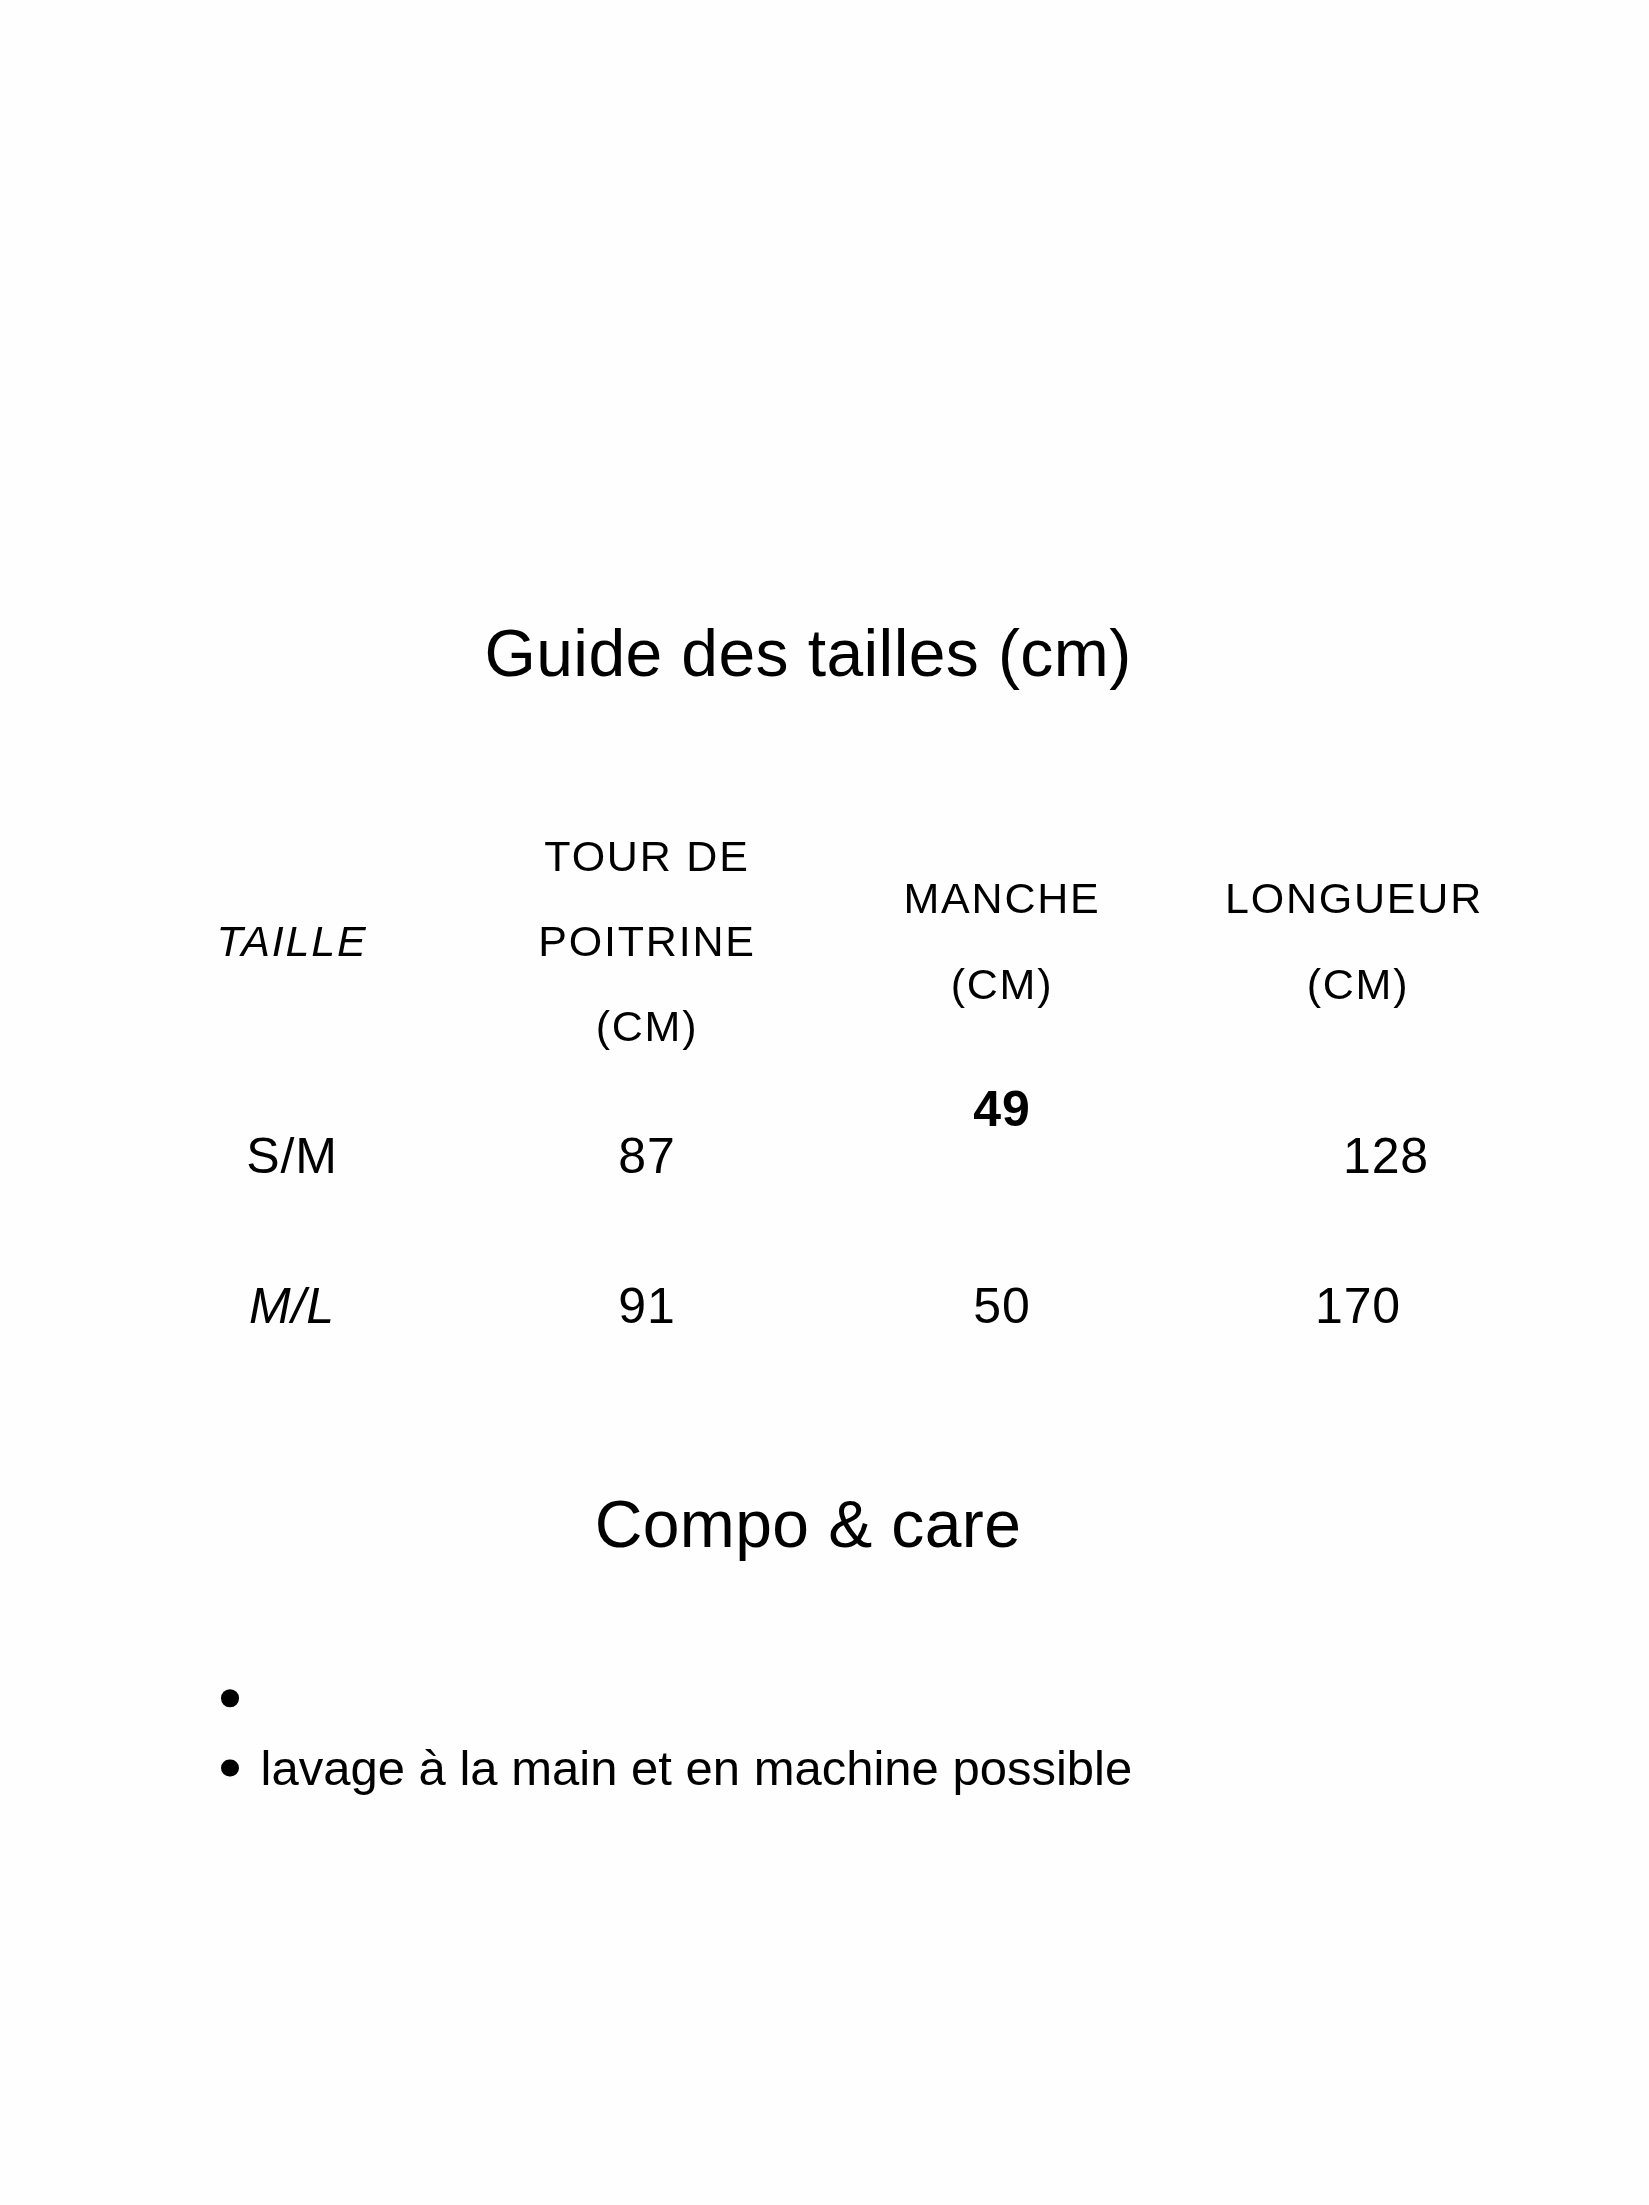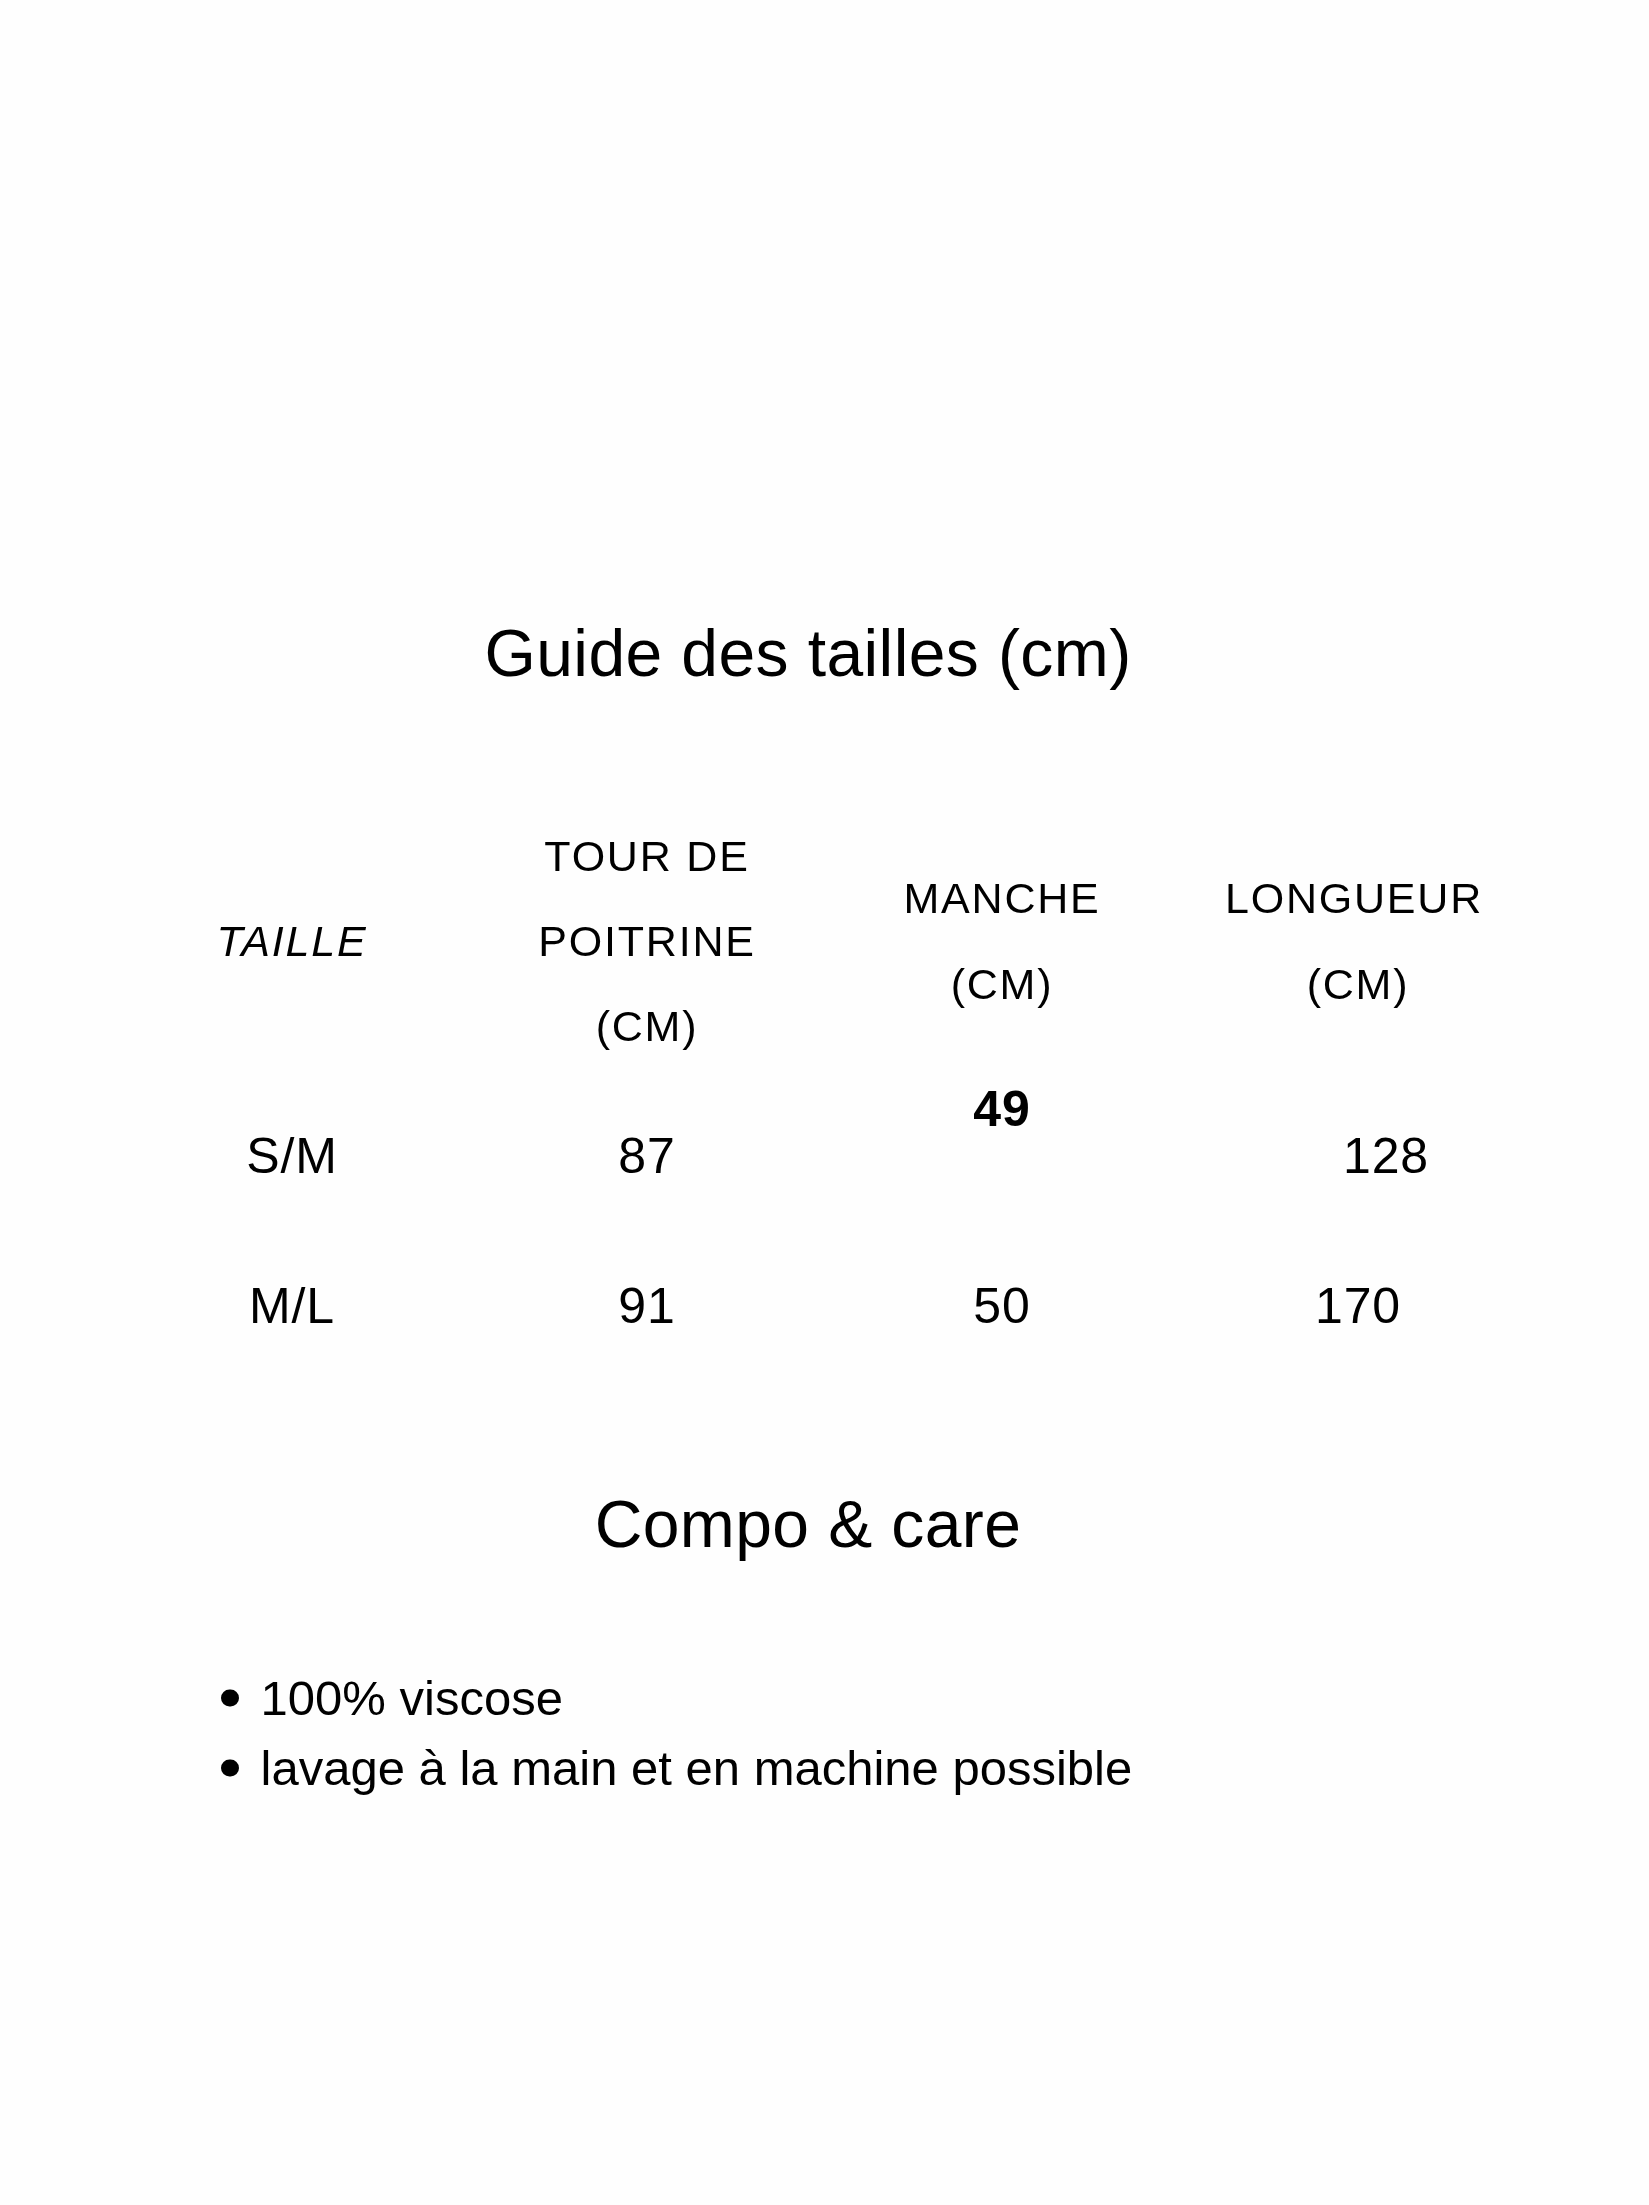"M/L" div.abs { font-style: none -> italic }
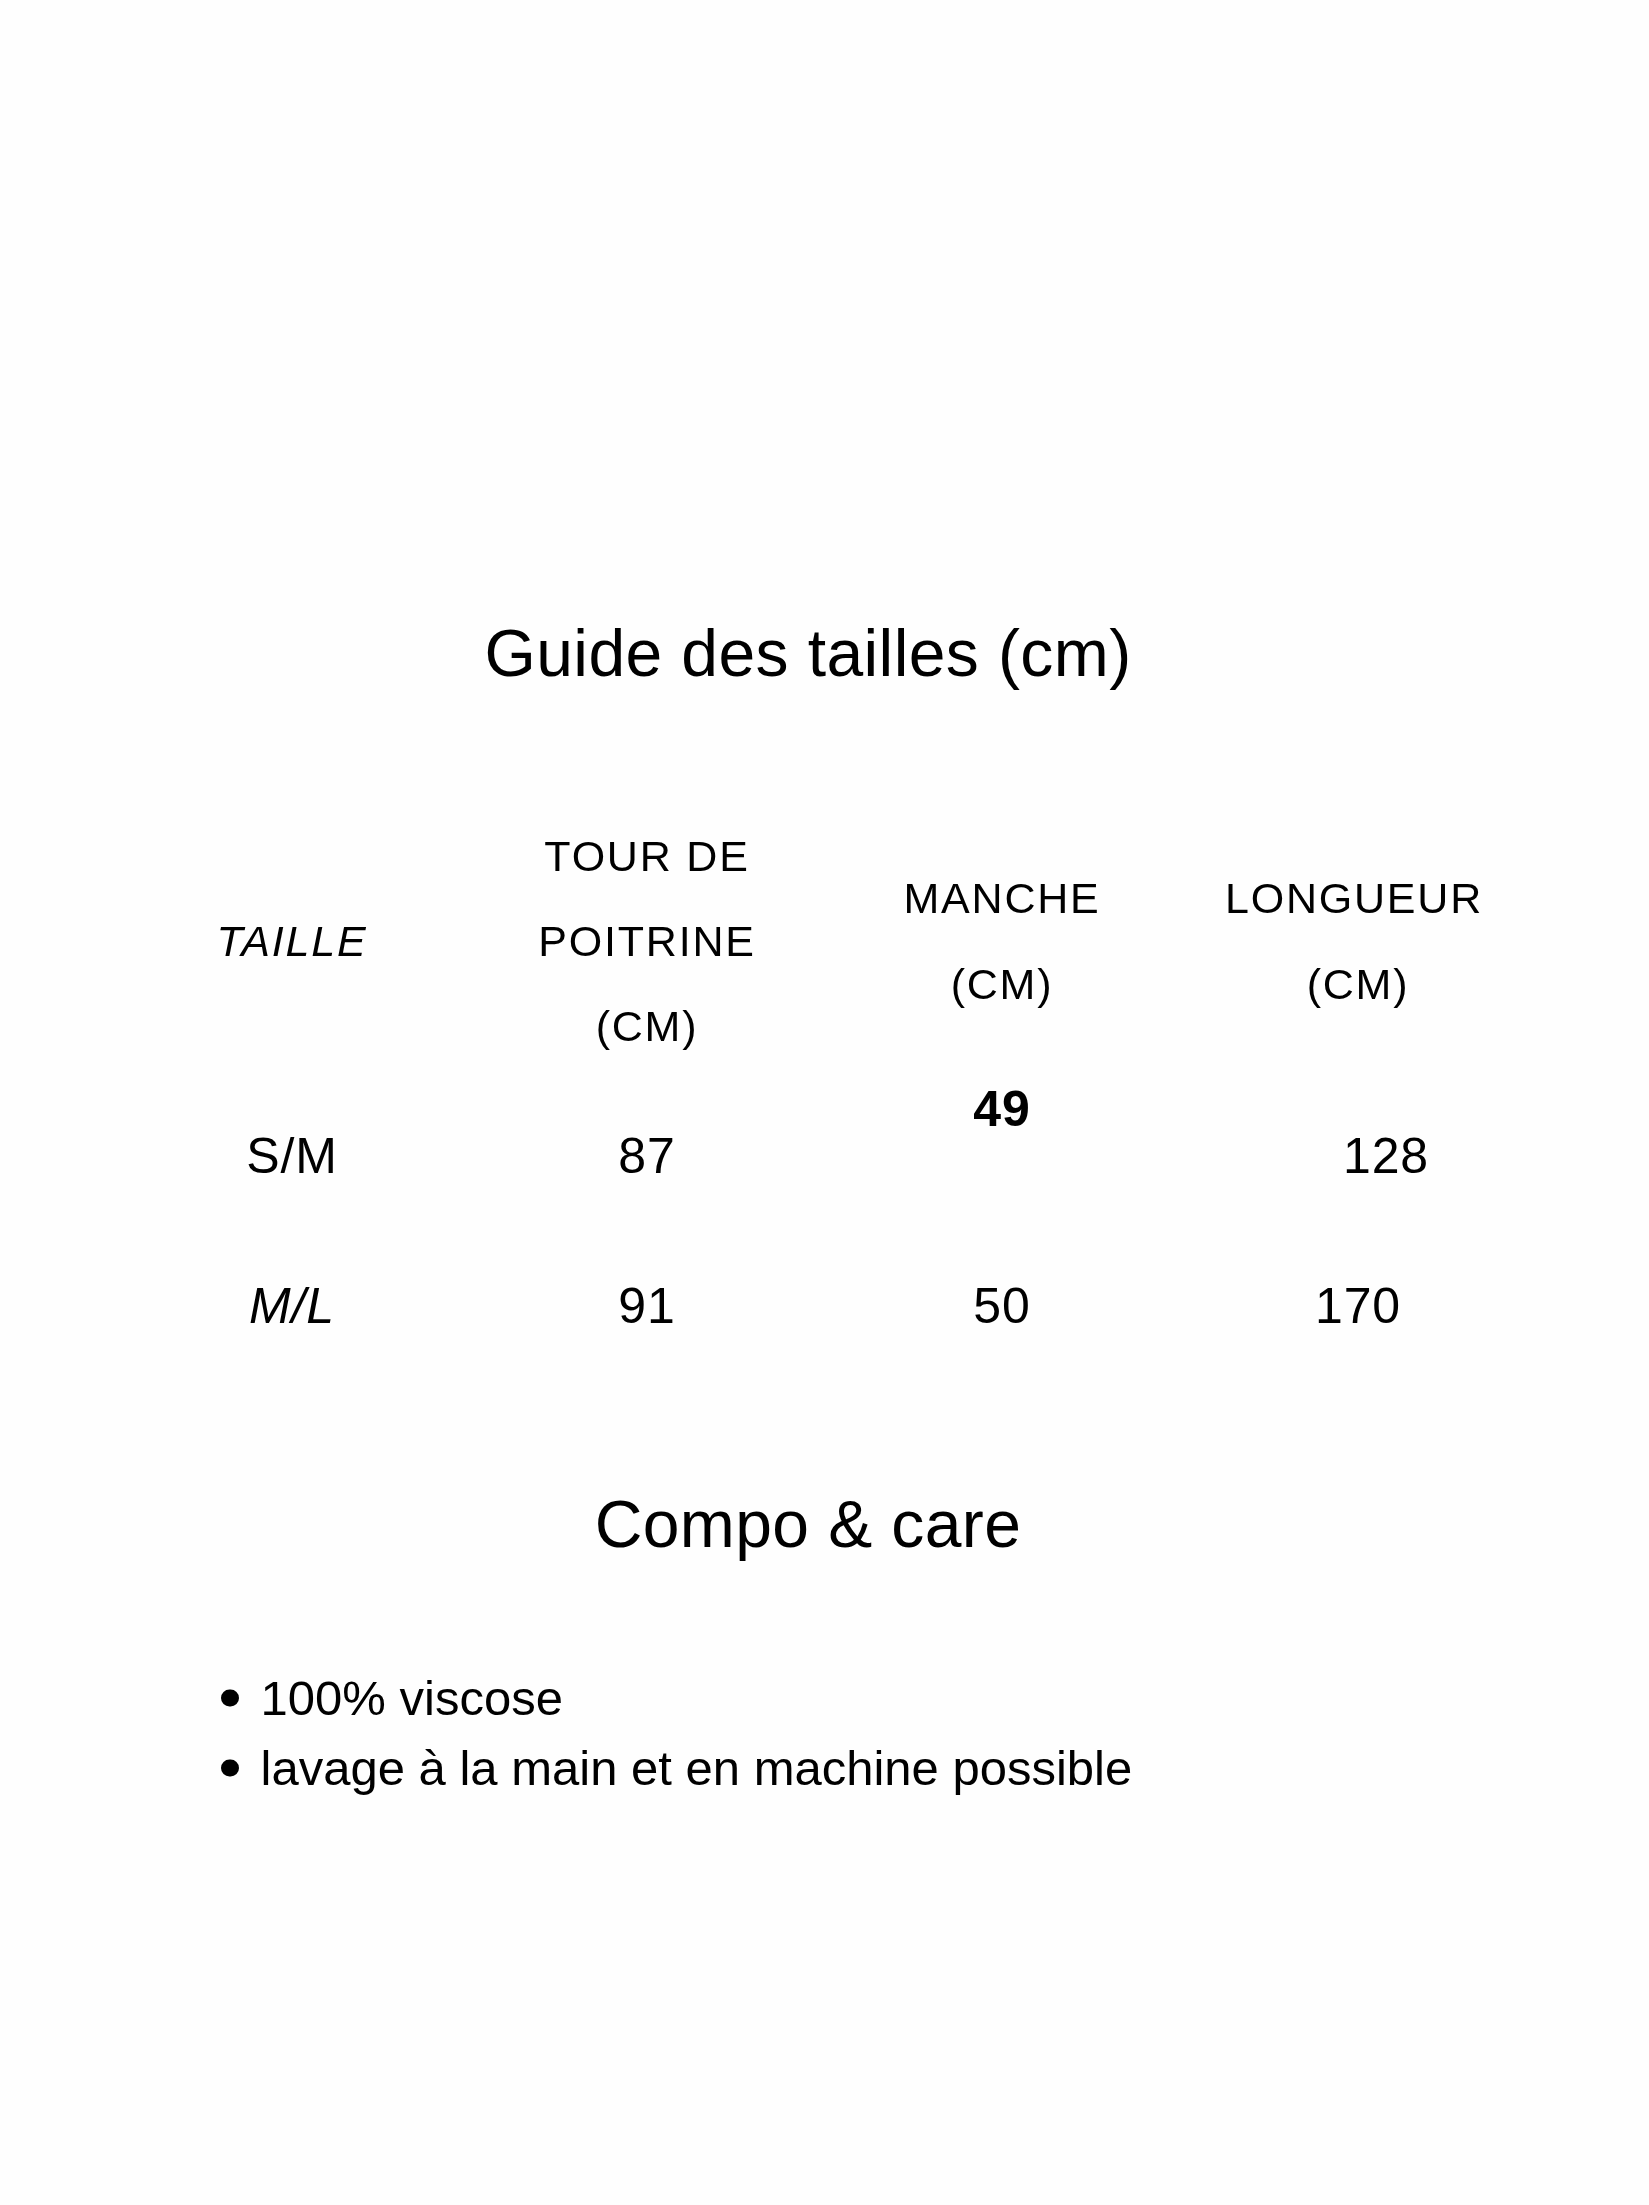"100% viscose" span { html: <span>100% viscose</span> -> none }
